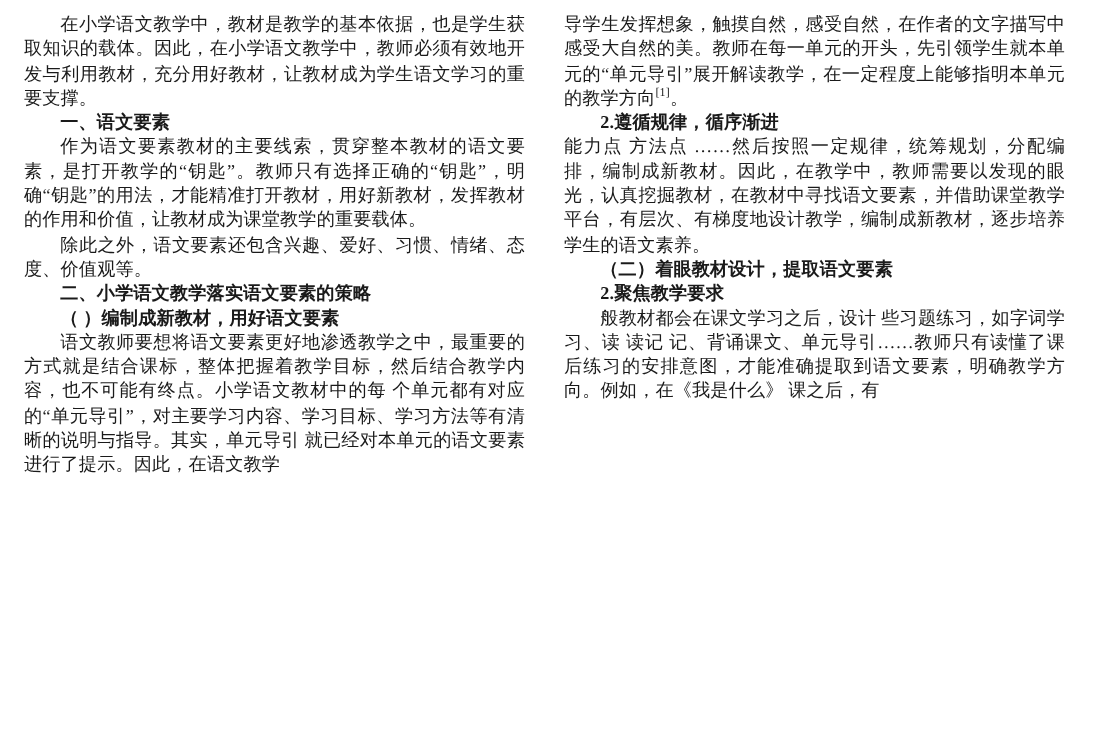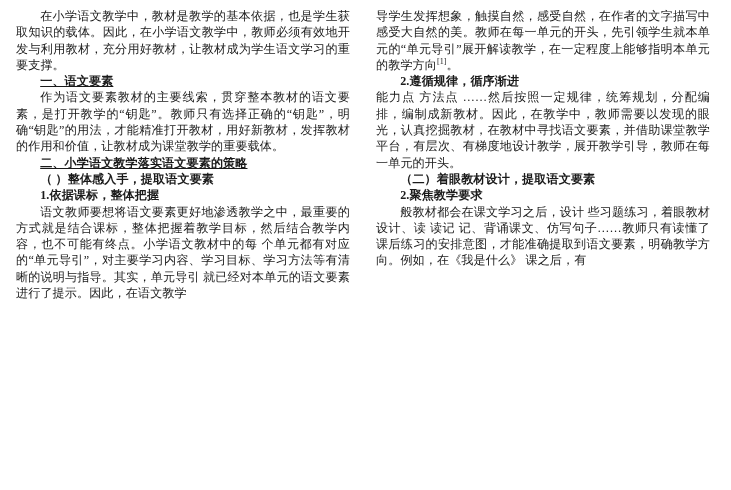"一、语文要素" p.head { text-decoration: underline -> none }
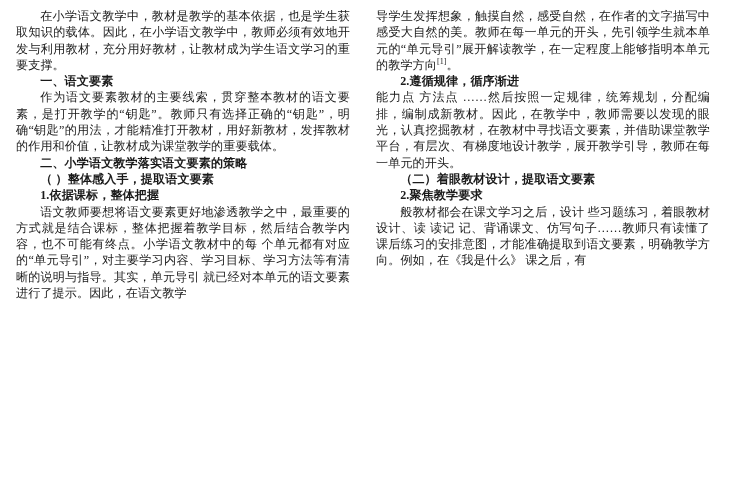"能力点 方法点" p.noindent { text: 展开教学引导，教师在每一单元的开头 -> 编制成新教材，逐步培养学生的语文素养 }
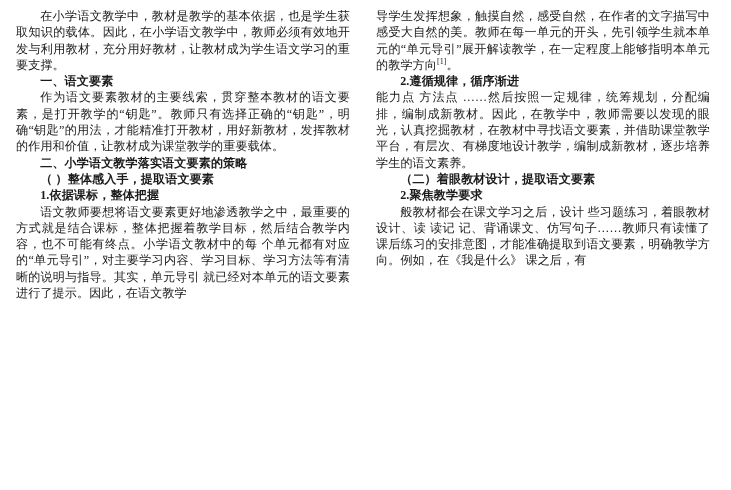"除此之外，语文要素还包含兴趣、爱好、习惯、情绪、态度、价值观等。" p.indent { html: none -> <p>除此之外，语文要素还包含兴趣、爱好、习惯、情绪、态度、价值观等。</p> }
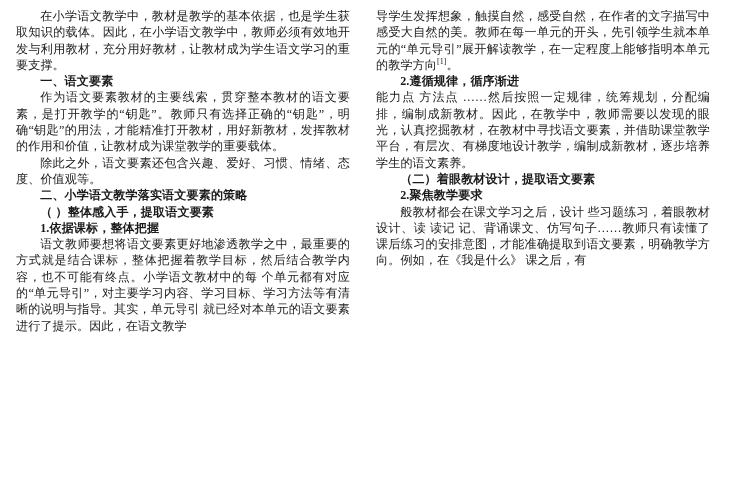"（ ）整体感入手，提取语文要素" p.subhead { text: 整体感入手，提取 -> 编制成新教材，用好 }
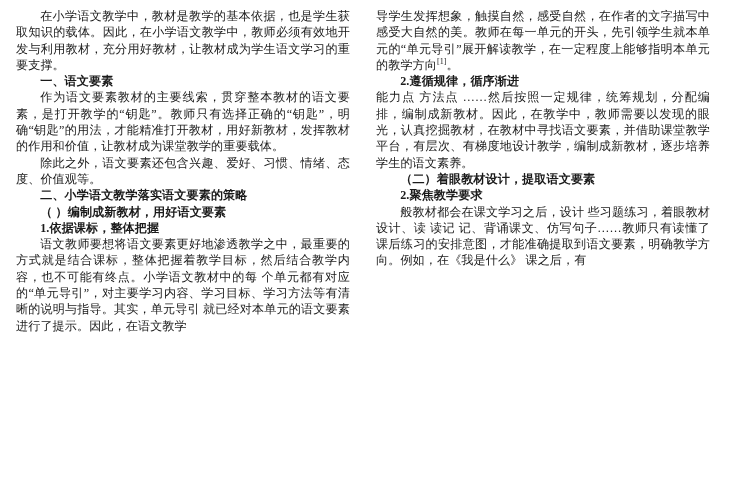"般教材都会在课文学习之后，设计 些习题练习，着眼教材设计、读 读记" p.indent { text: 着眼教材设计、读  读记   记、背诵课文、仿写句子 -> 如字词学习、读  读记   记、背诵课文、单元导引 }
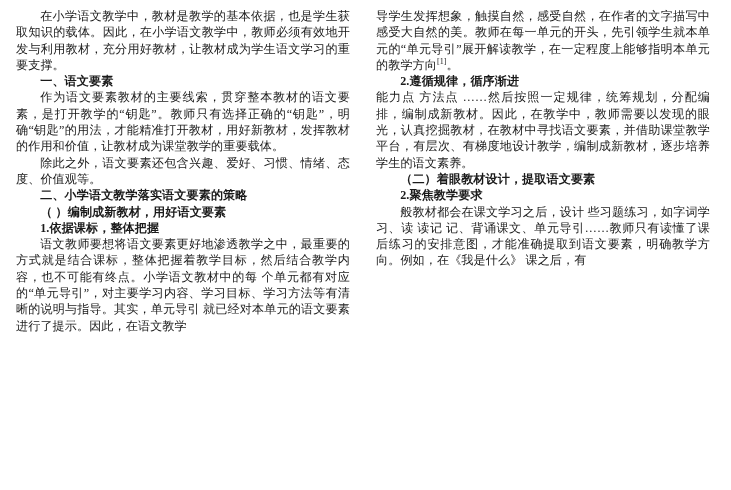"1.依据课标，整体把握" p.subhead { html: <p>1.依据课标，整体把握</p> -> none }
